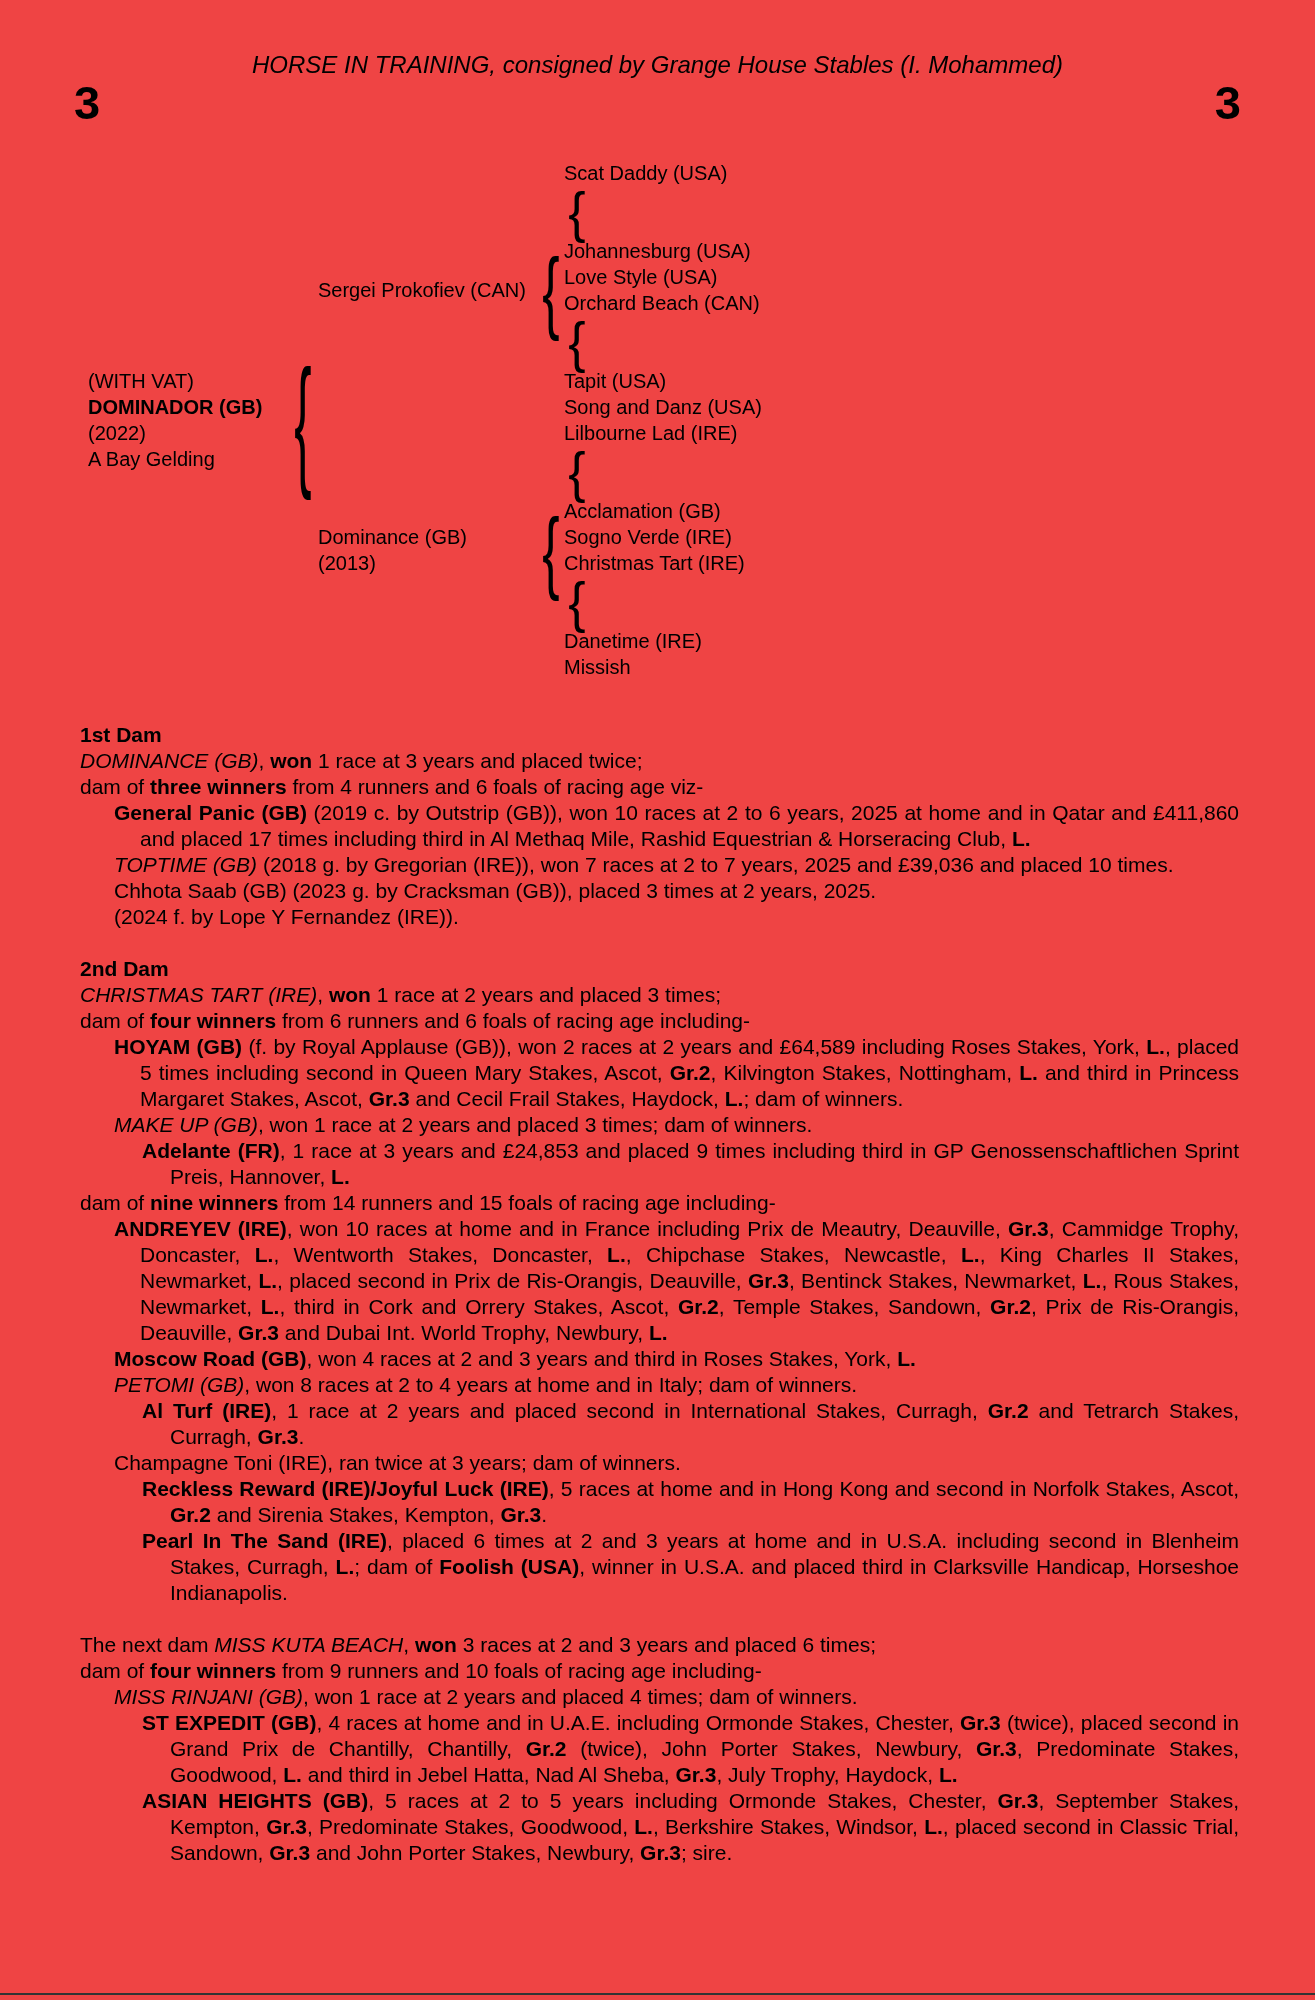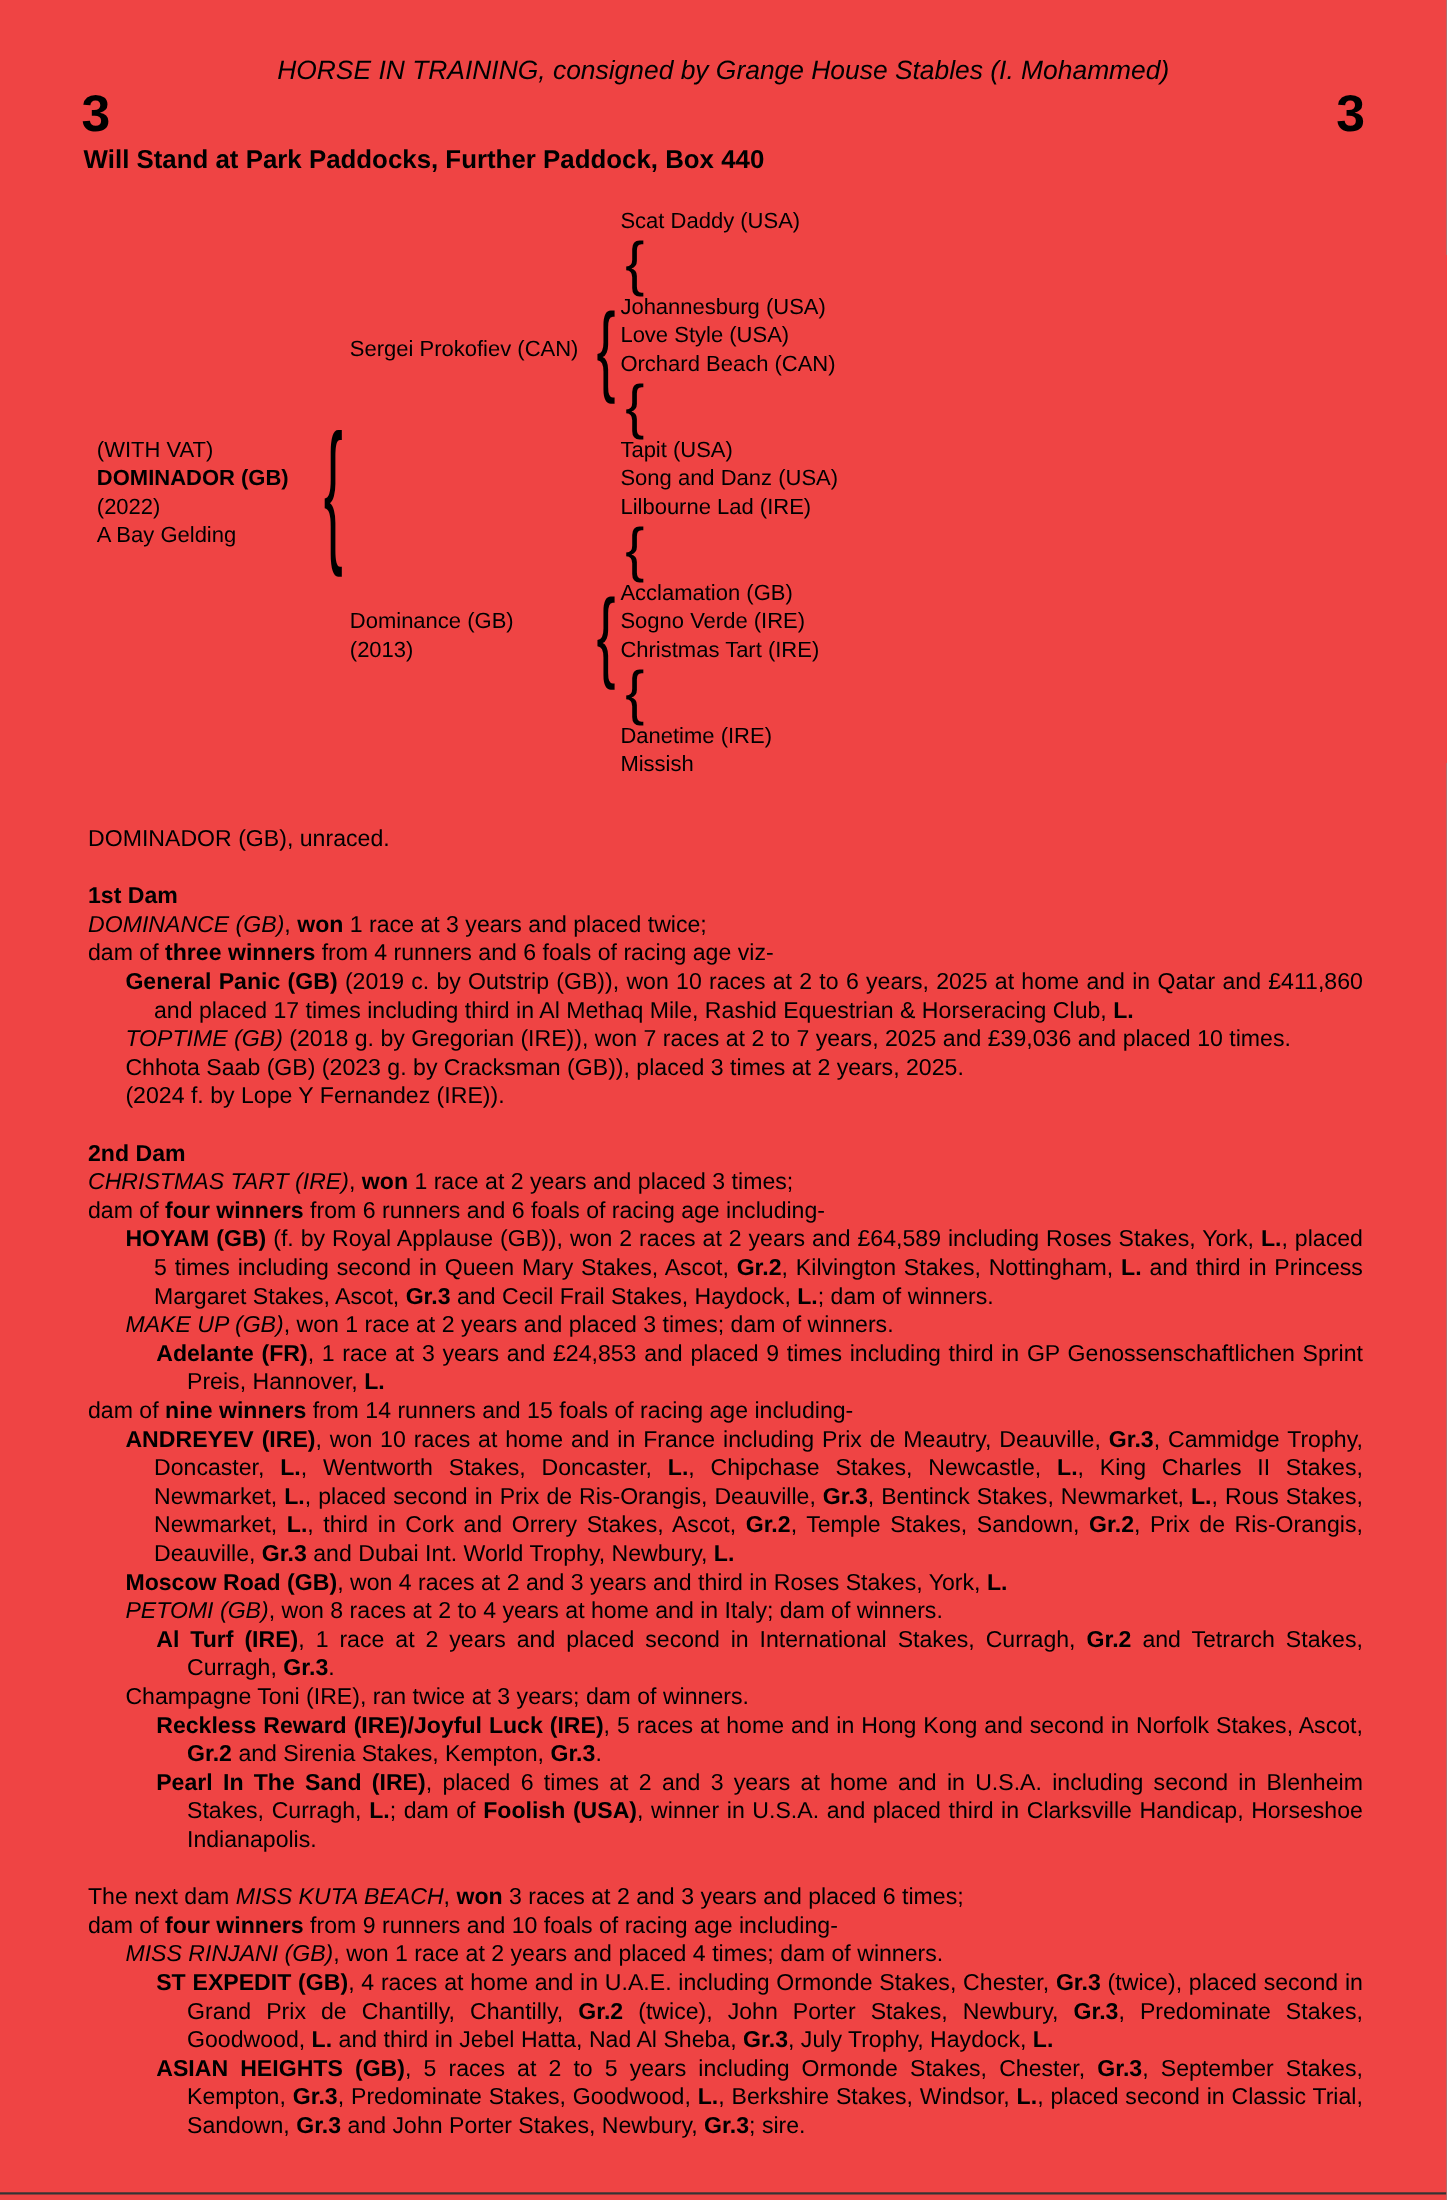"Will Stand at Park Paddocks," div.stand-line { html: <div>Will Stand at Park Paddocks, Further Paddock, Box 440</div> -> none }
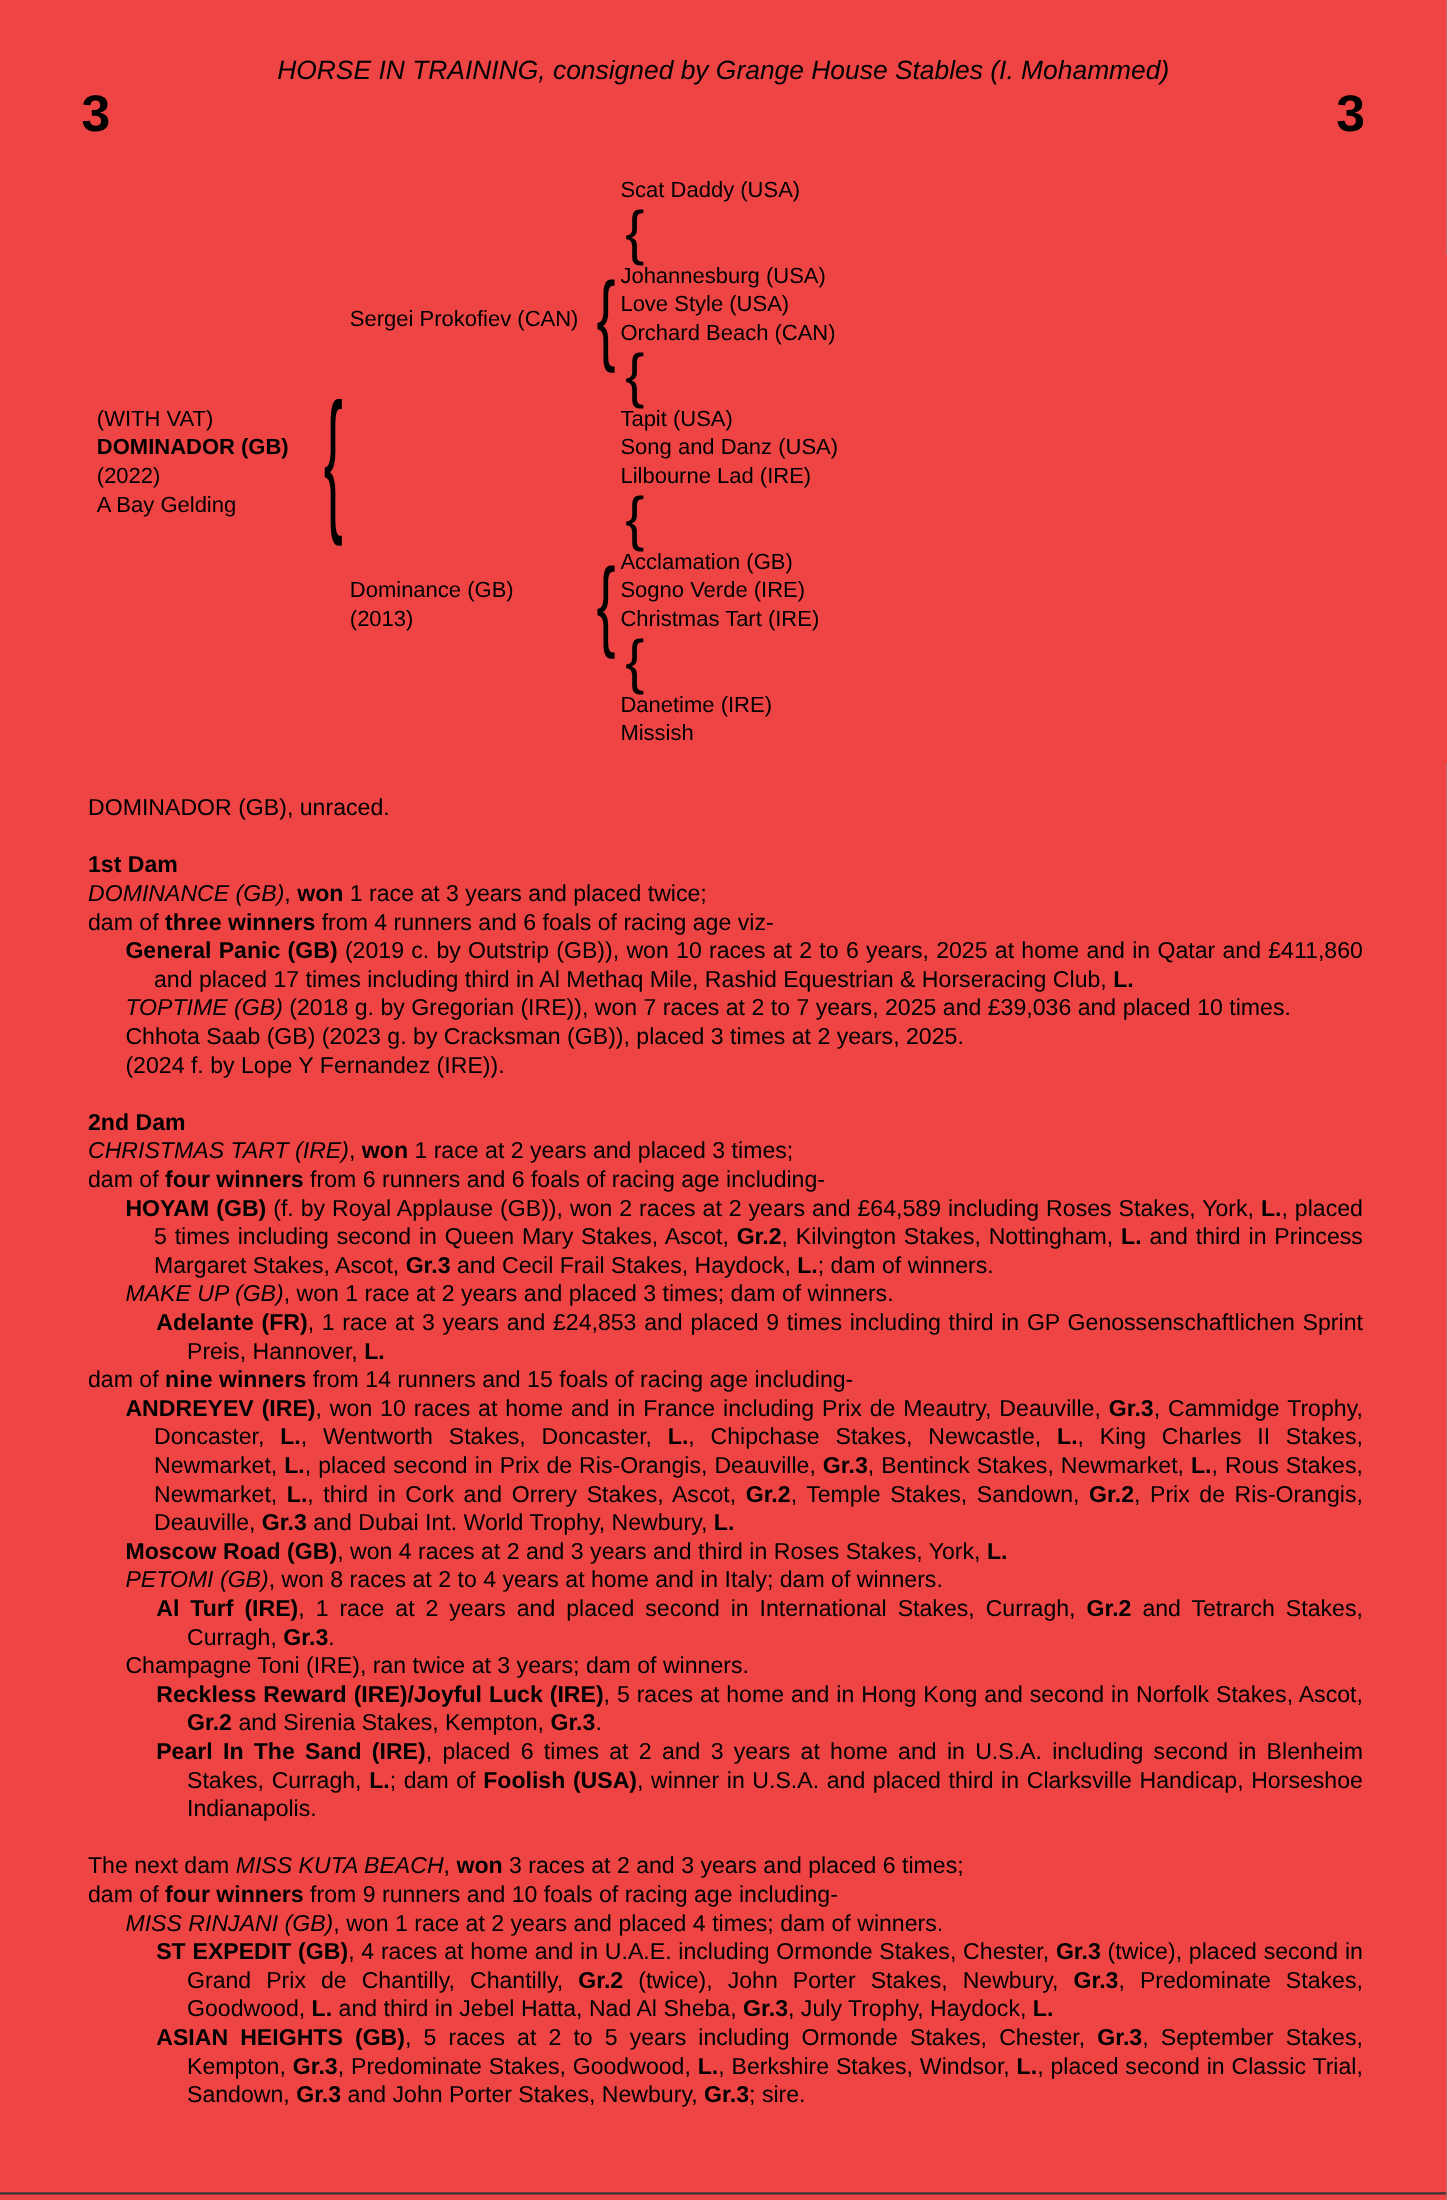"DOMINADOR (GB), unraced." div.blk { html: <div><span>DOMINADOR (GB), unraced.</span></div> -> none }
